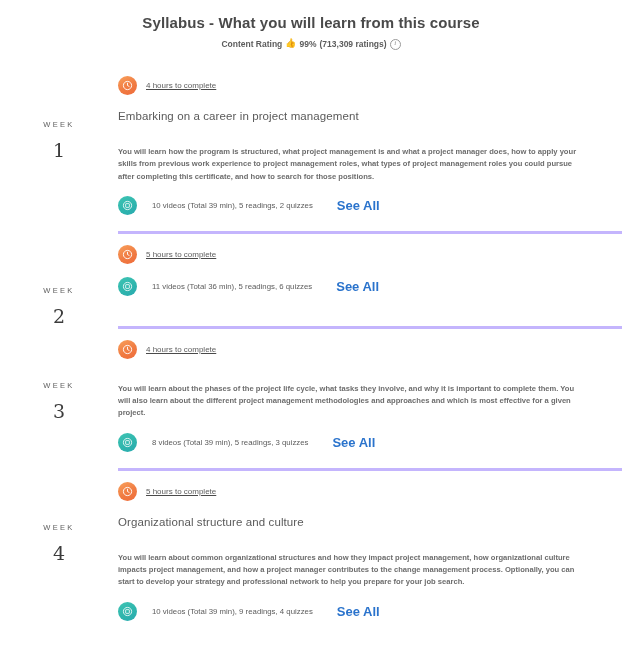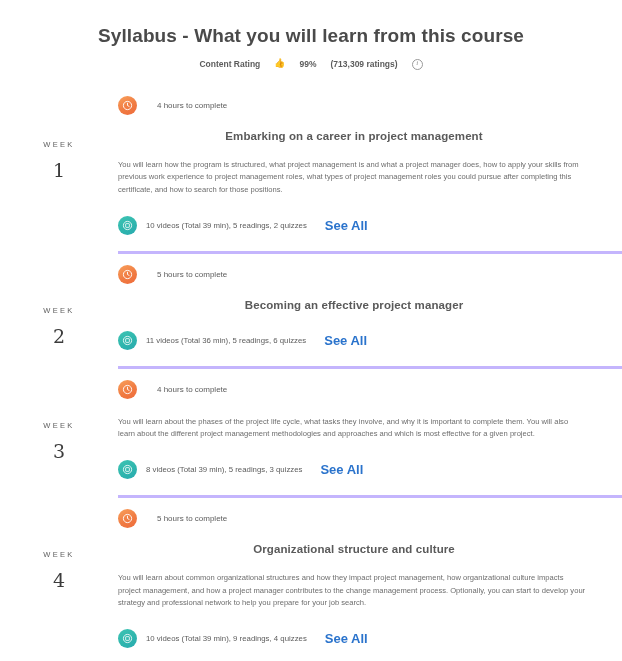"Syllabus - What you will" .page-title { font-size: 19px -> 15px; margin: 11px -> 0 }
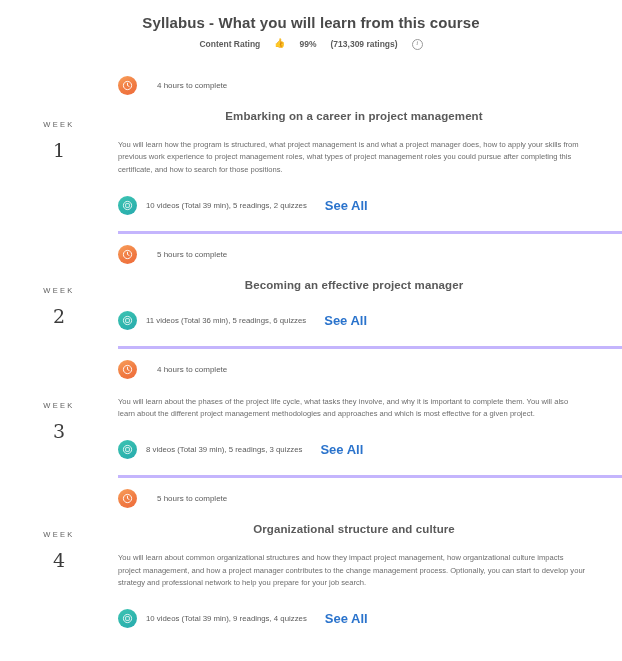"Content Rating" .rating-line { gap: 14px -> 3px }
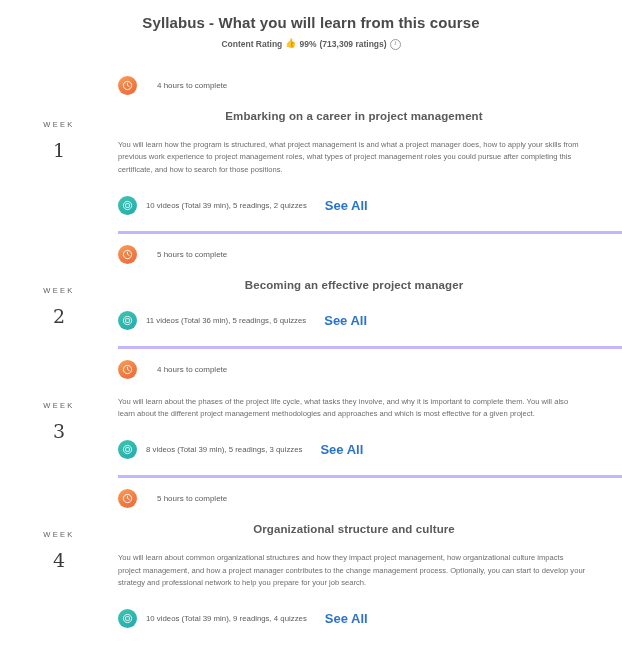"4 hours to complete" .duration-row { gap: 20px -> 9px; text-decoration: none -> underline }
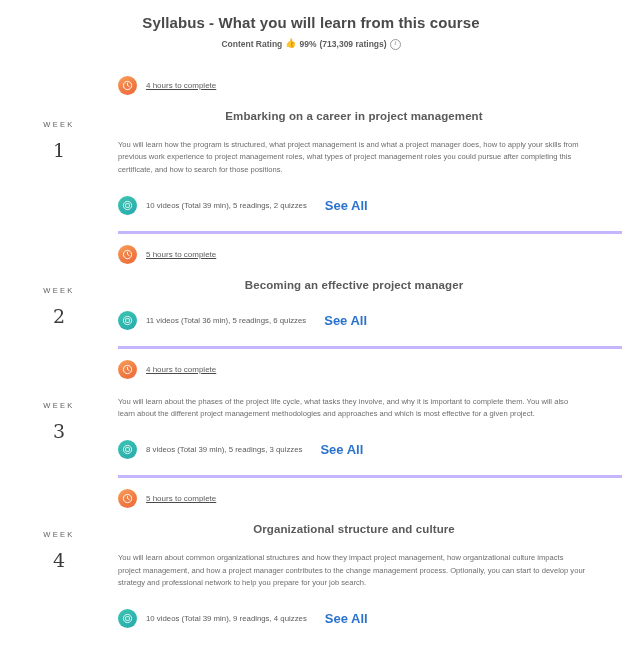"Embarking on a career in" .week-title { font-weight: bold -> normal; text-align: center -> none }
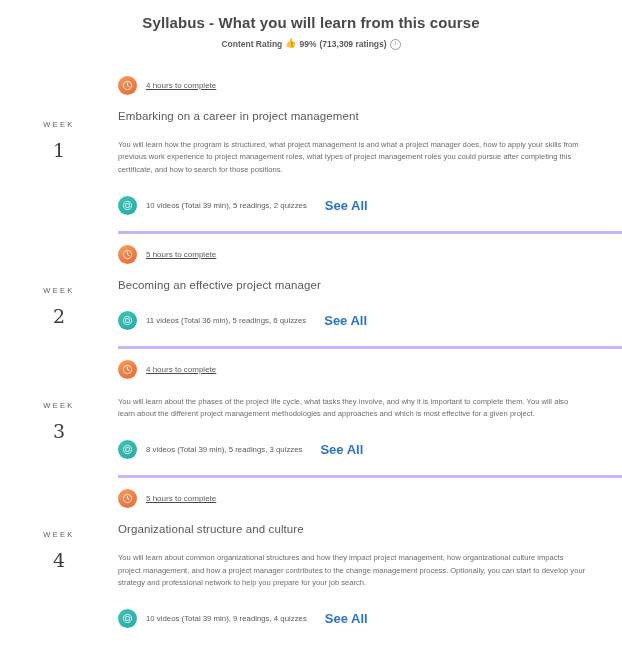"You will learn how the" .week-desc { font-weight: none -> bold; margin: 17px 0 0 0 -> 24px 0 0 0 }
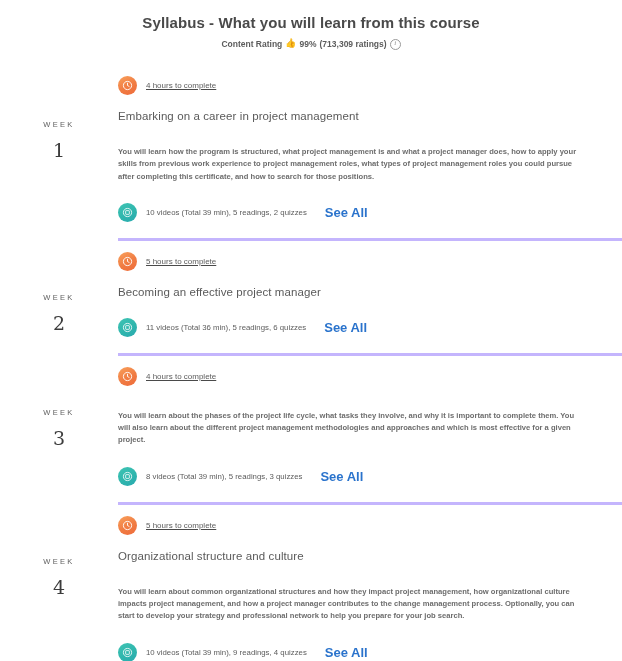"10 videos (Total 39 min)," .media-row { gap: 9px -> 15px; margin-top: 20px -> 13px }
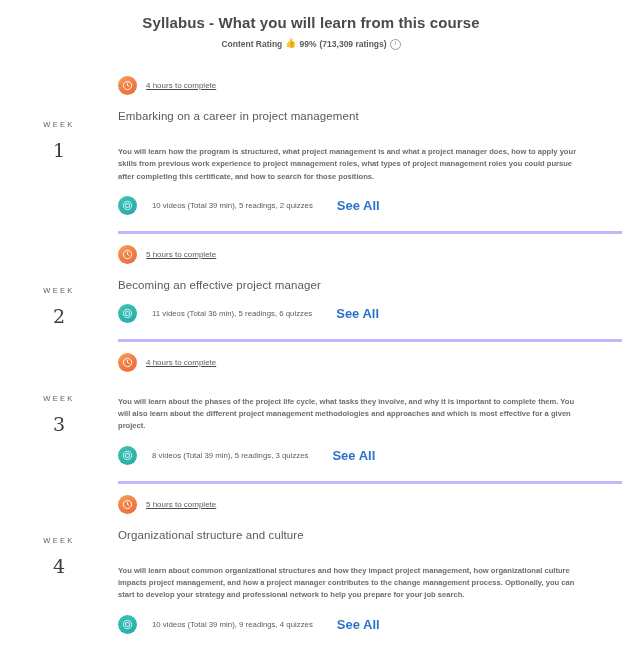"Becoming an effective project manager" h2.week-title { html: <h2>Becoming an effective project manager</h2> -> none }
